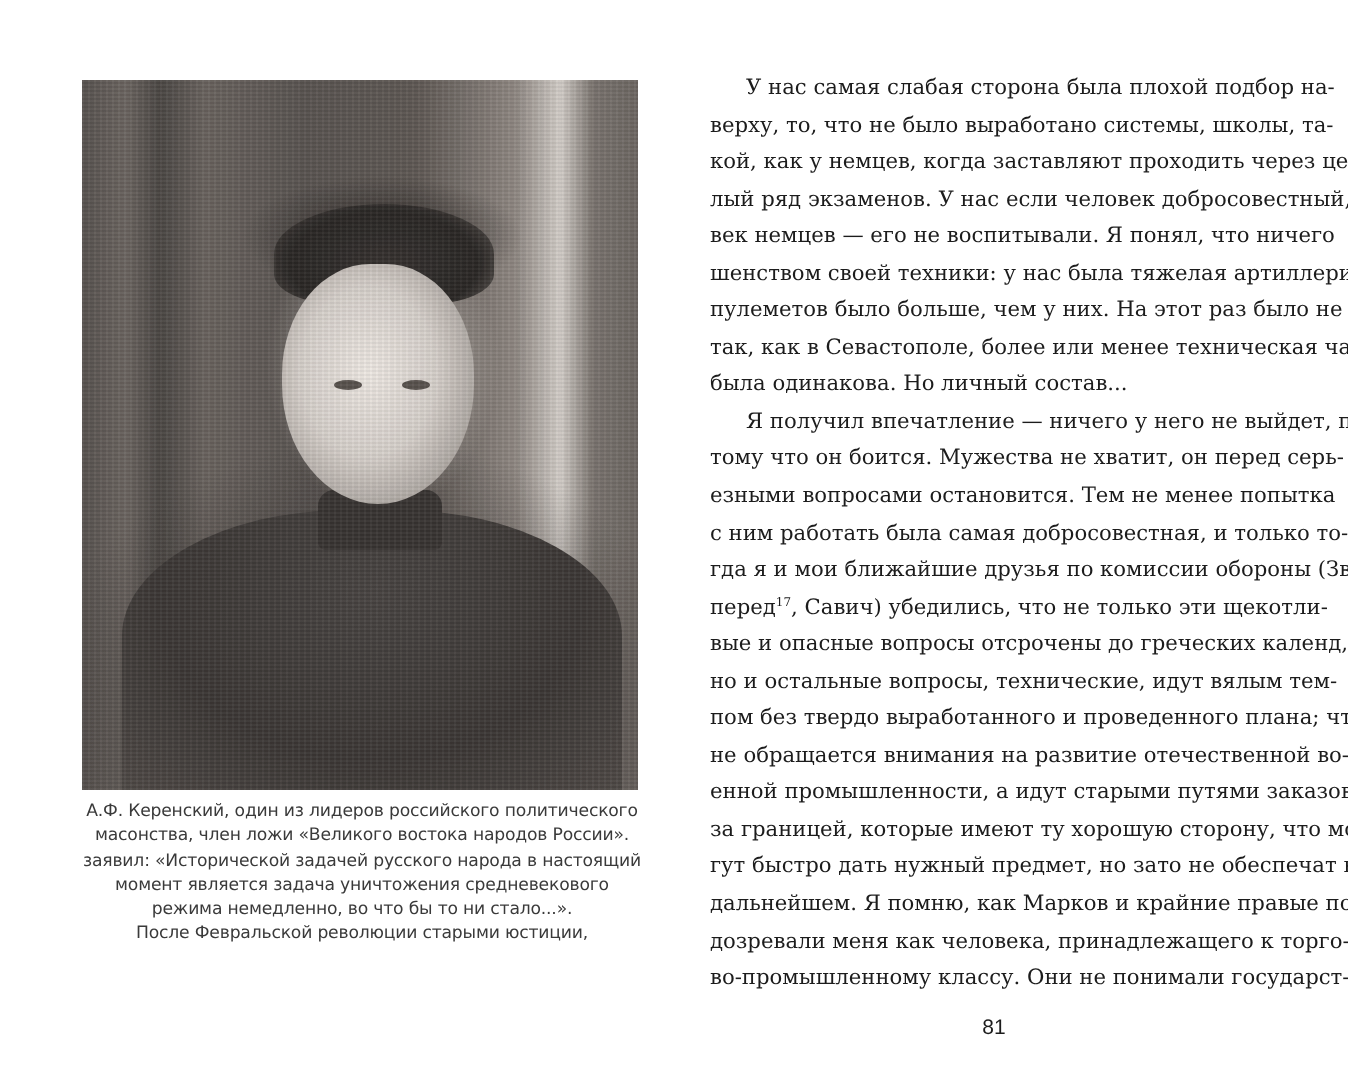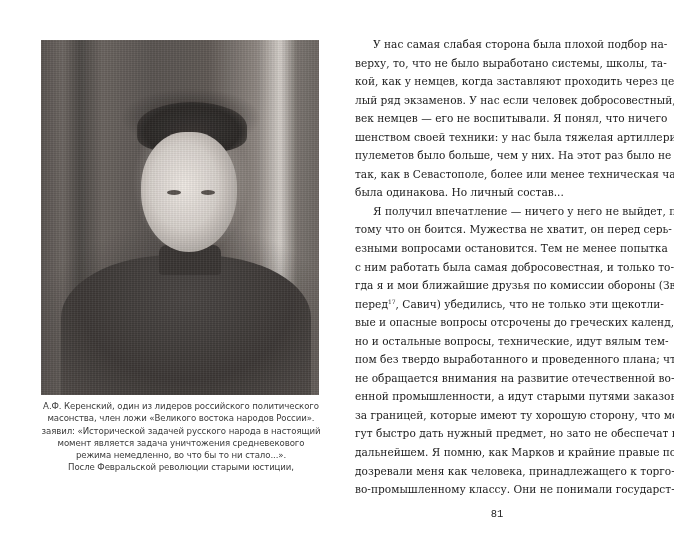"81" .page-number { font-family: Liberation Mono, monospace -> Liberation Sans, sans-serif }
